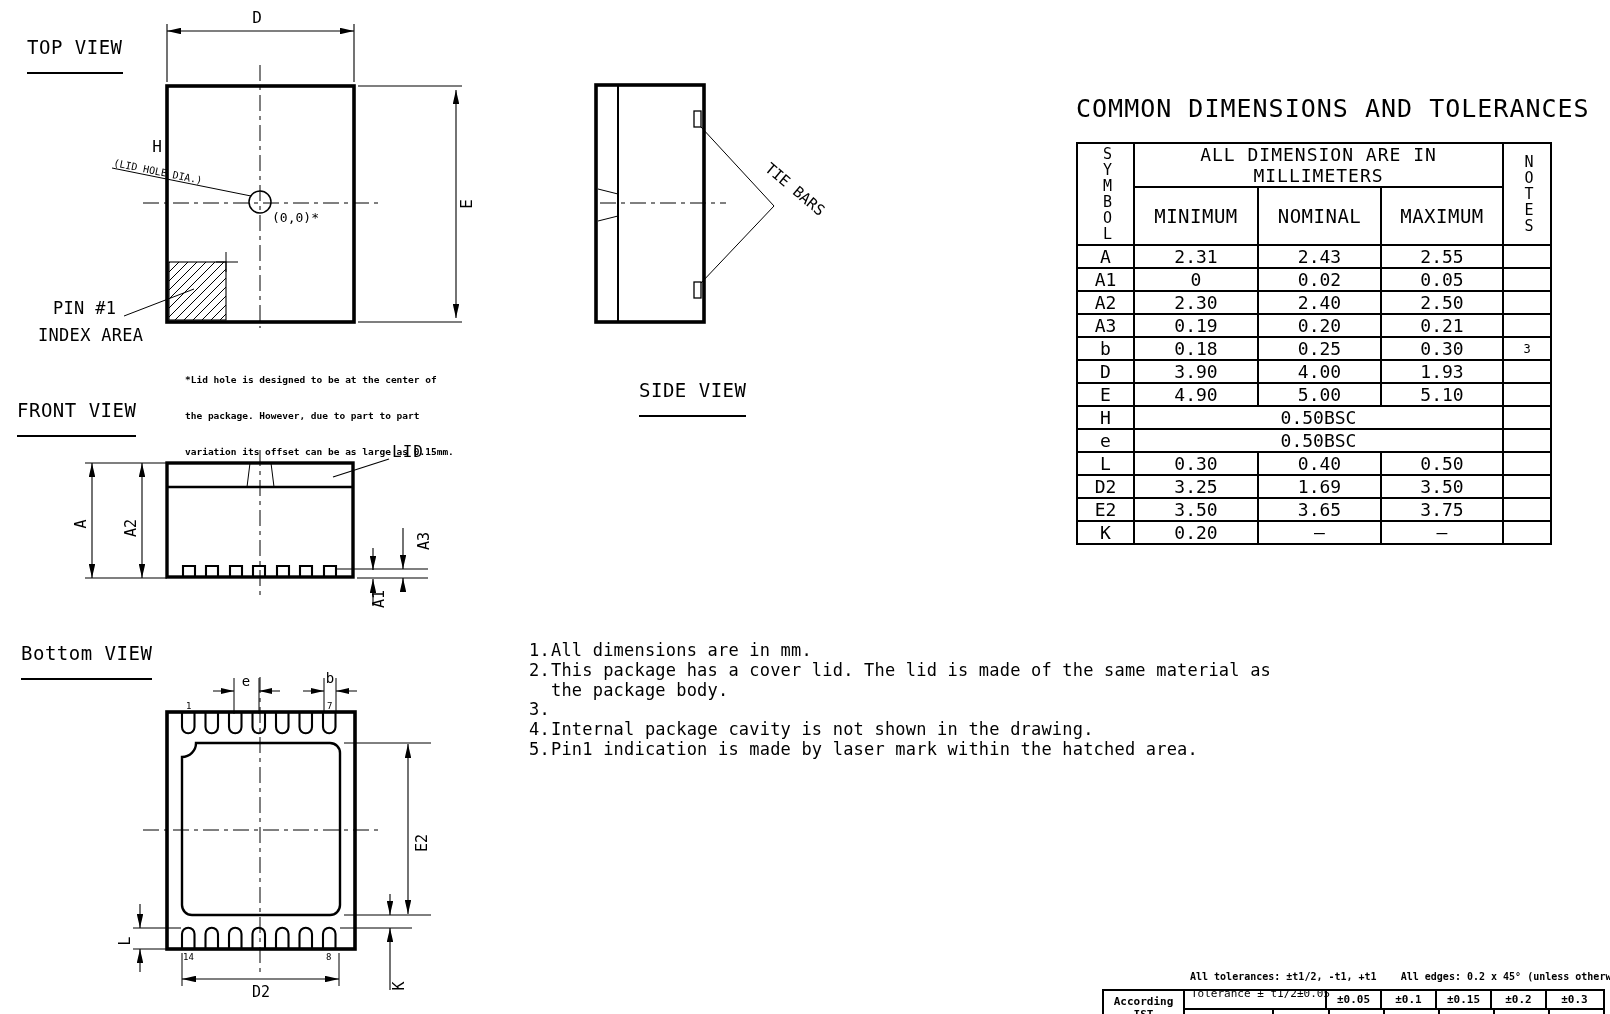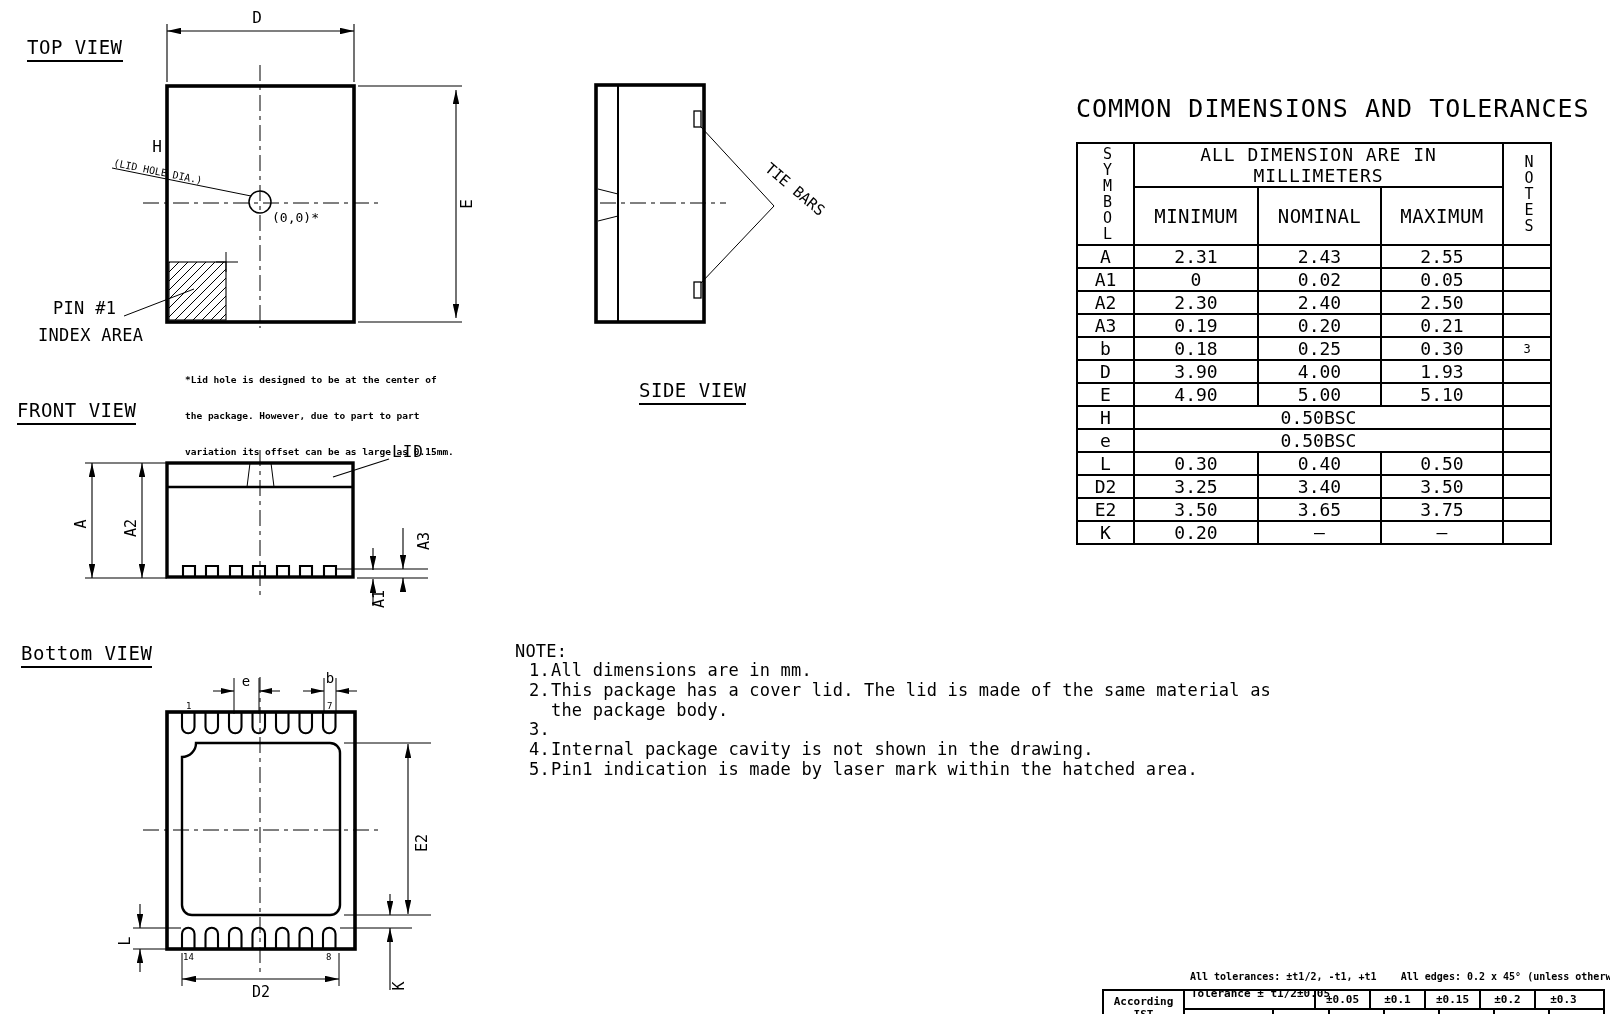"TOP VIEW" .view-title { padding-bottom: 2px -> 14px }
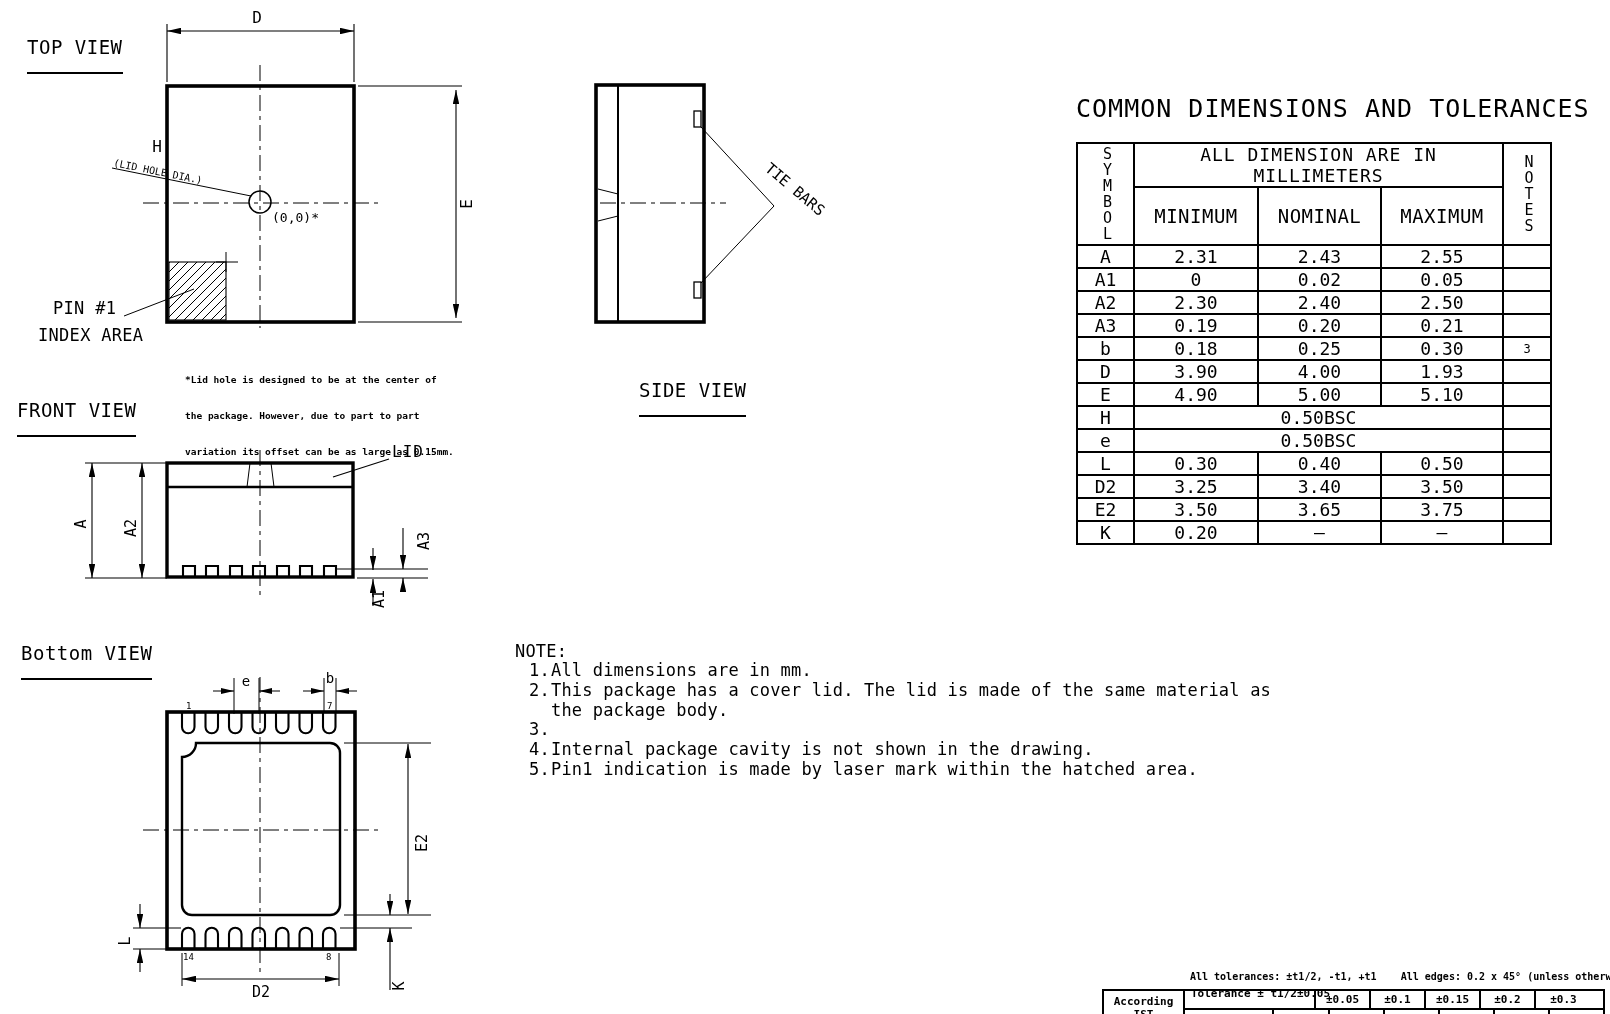"3.40" td { text: 3.40 -> 1.69 }
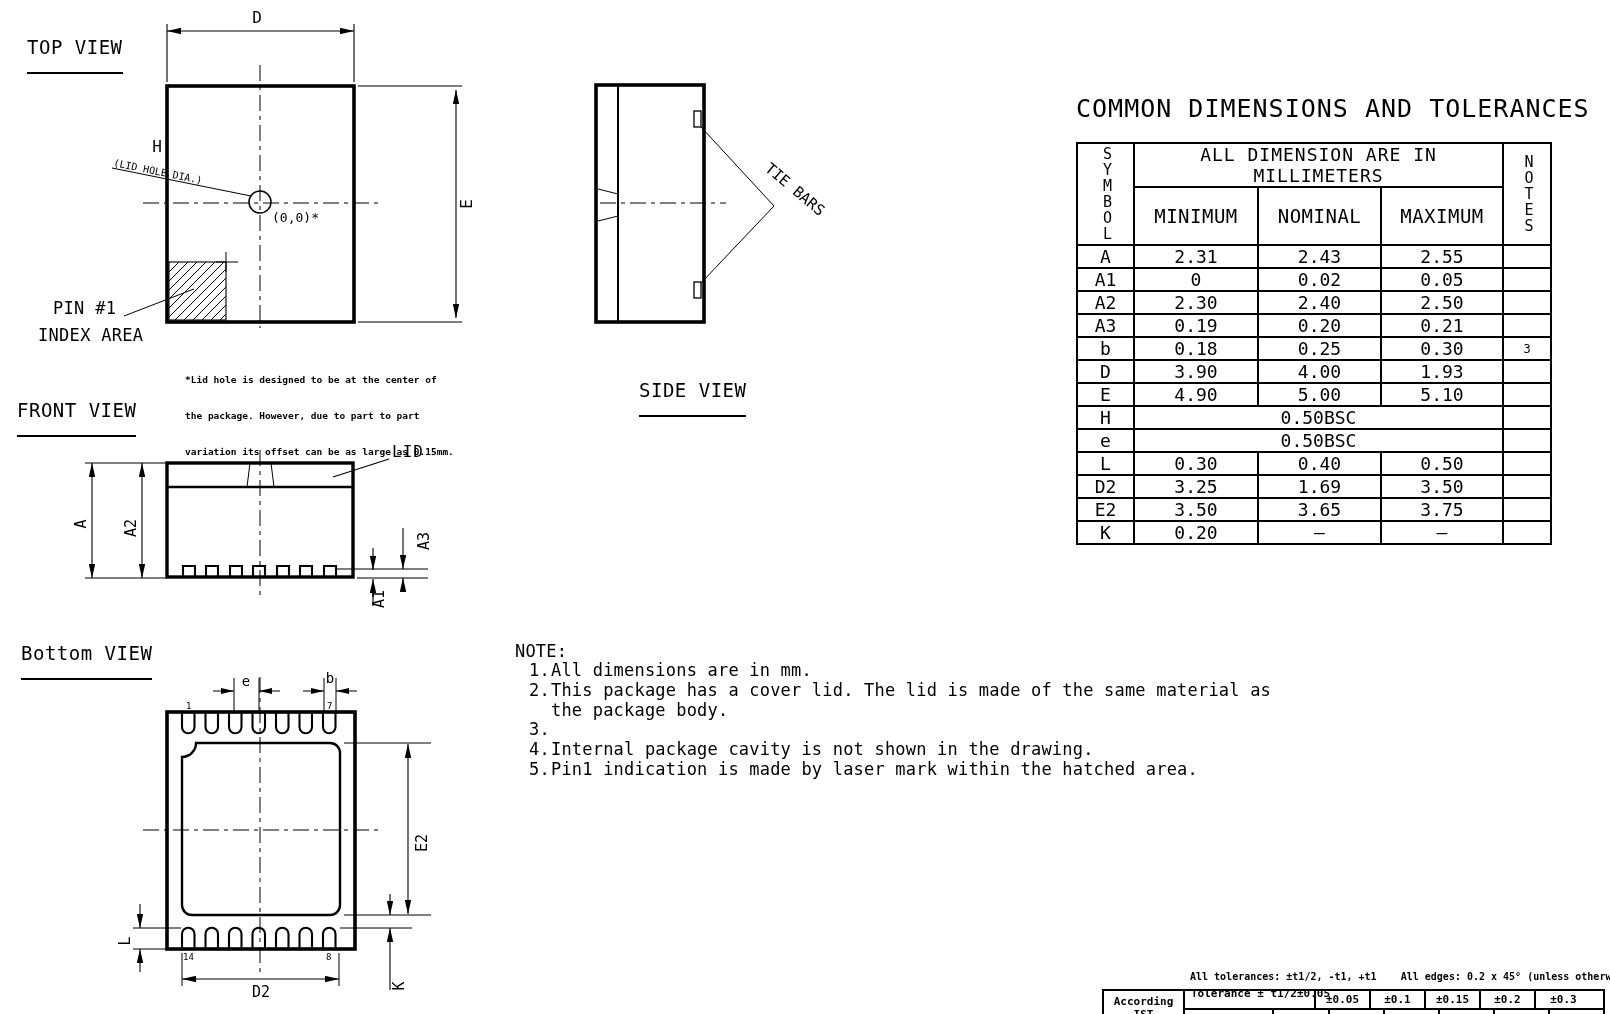"NOTE:" div.nhead { html: <div>NOTE:</div> -> none }
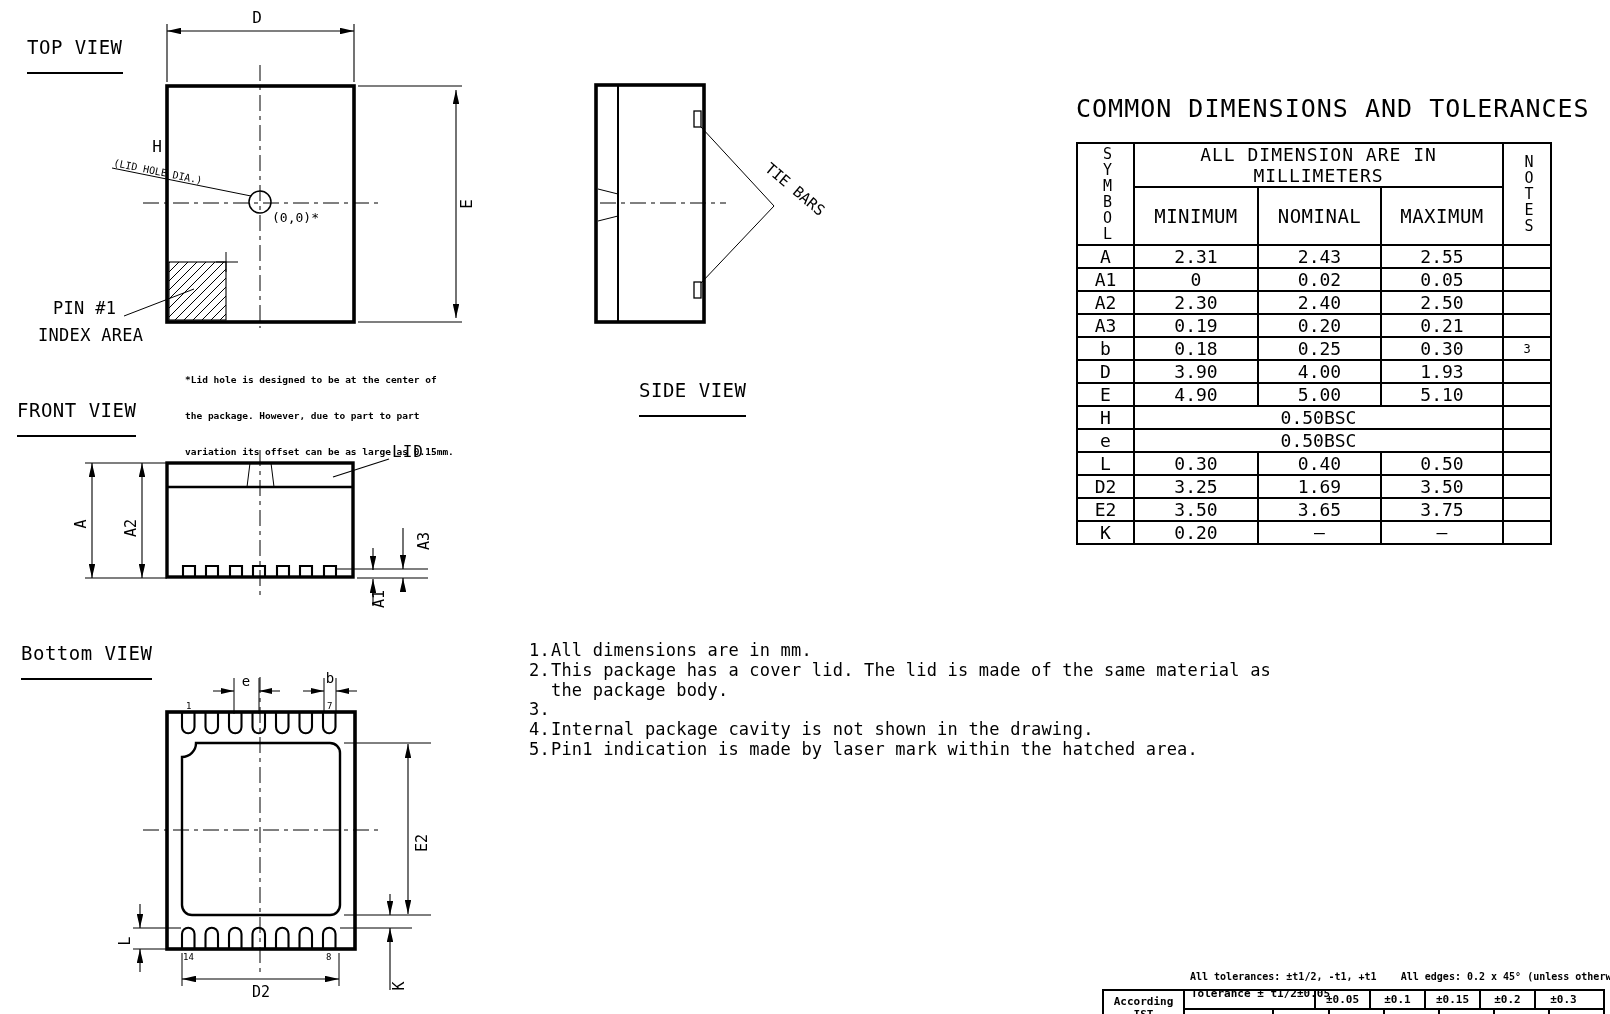"Tolerance ± t1/2" .tol-wide { font-weight: bold -> normal; width: 131px -> 142px }
